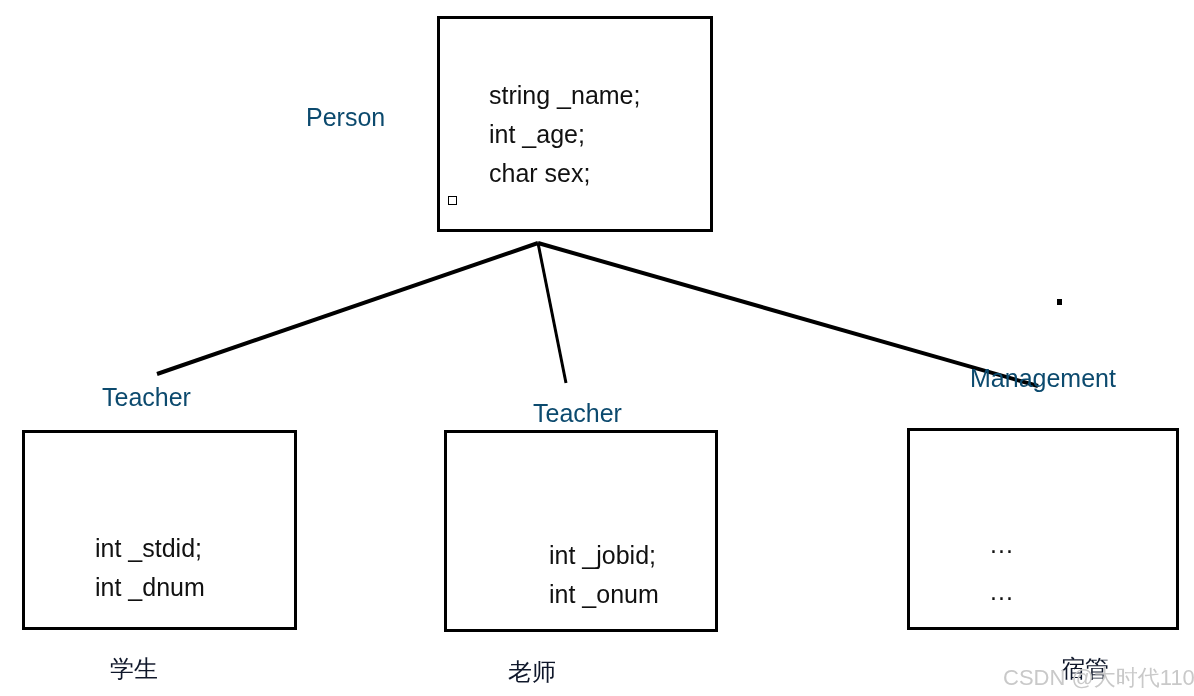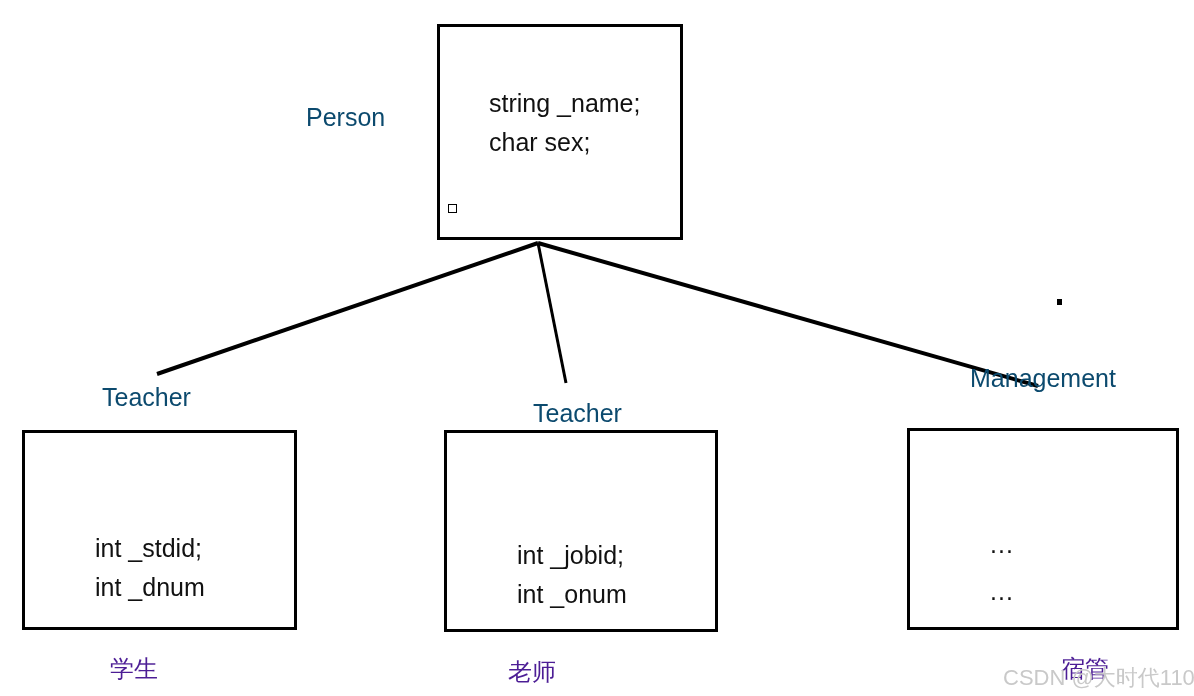"string _name;" #box-person { top: 24px -> 16px; width: 246px -> 276px }
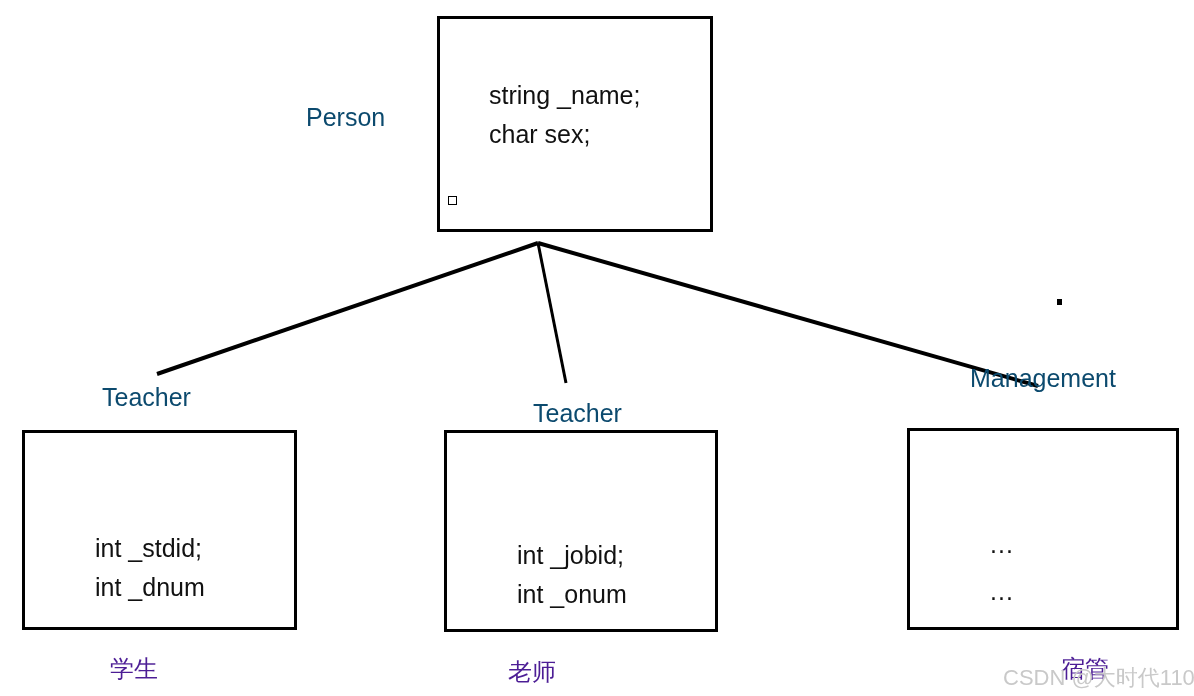"int _age;" span.field-line { html: none -> <span>int _age;</span> }
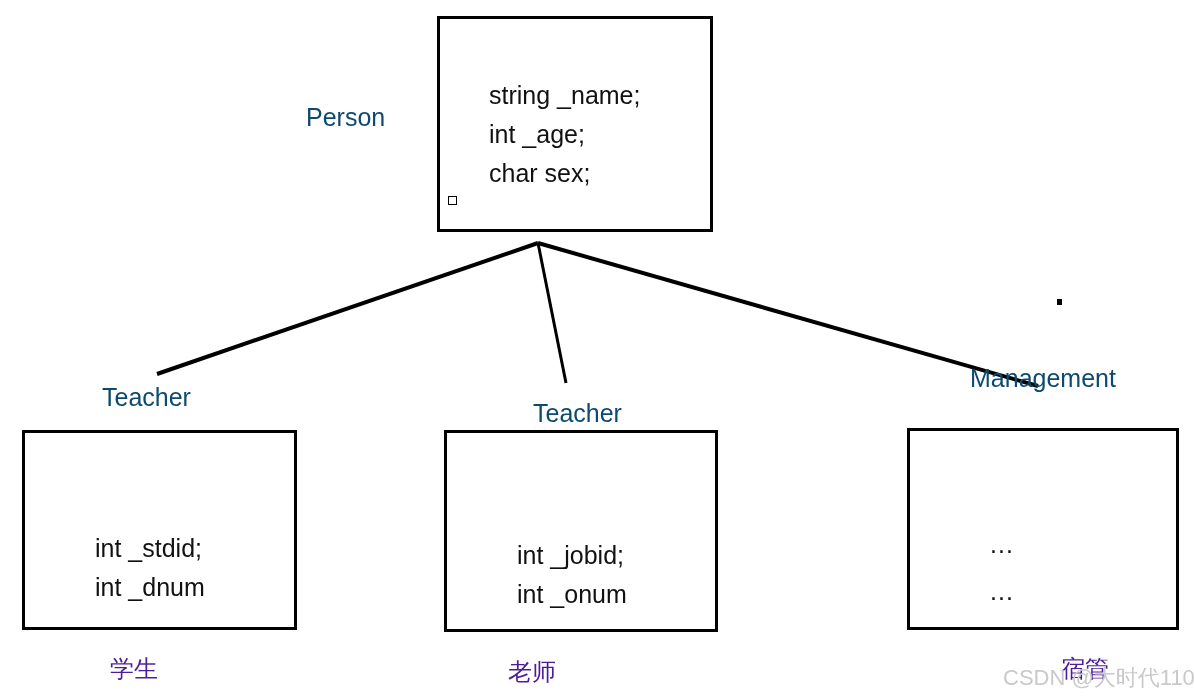"int _jobid;" #box-teacher .box-fields { margin-left: none -> 32px }
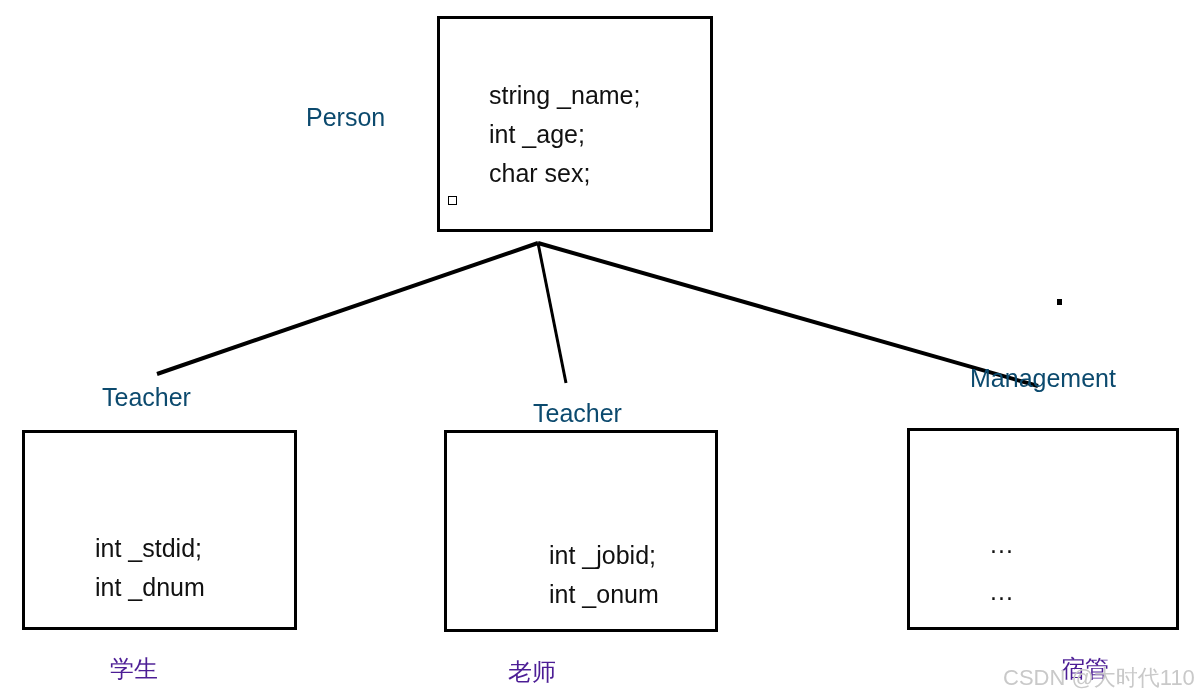"学生" .cn-label { color: #4c1d95 -> #0f172a }
